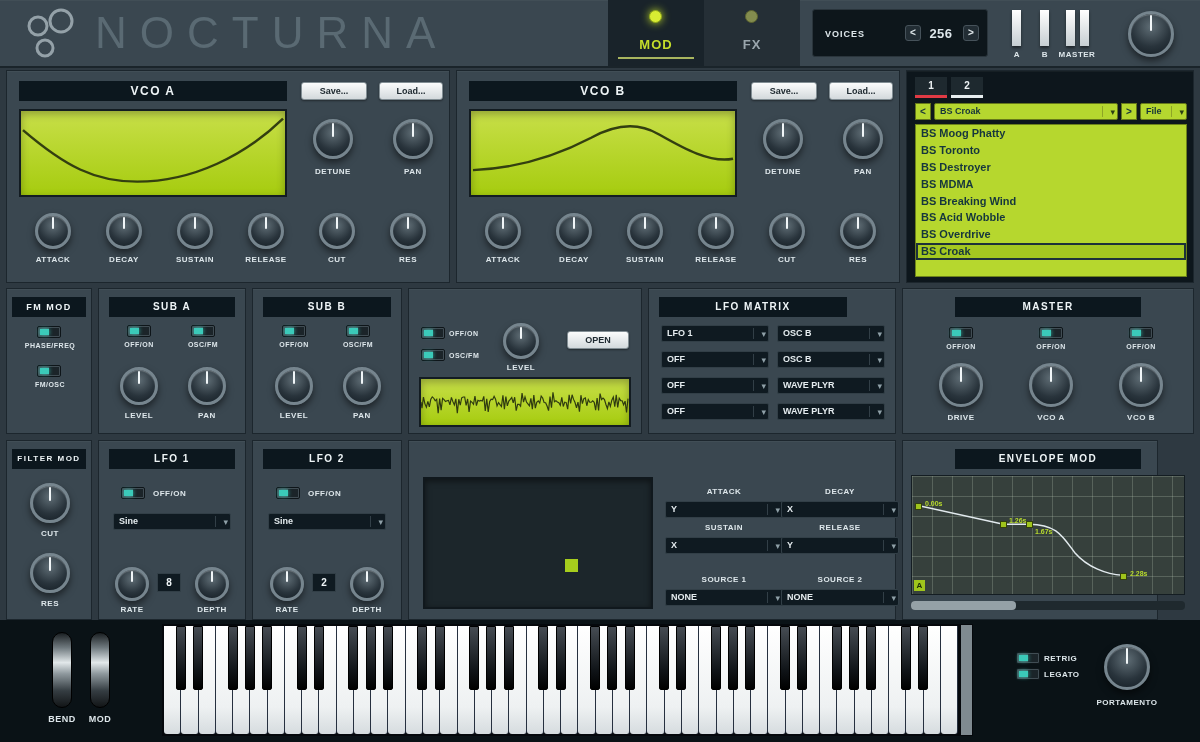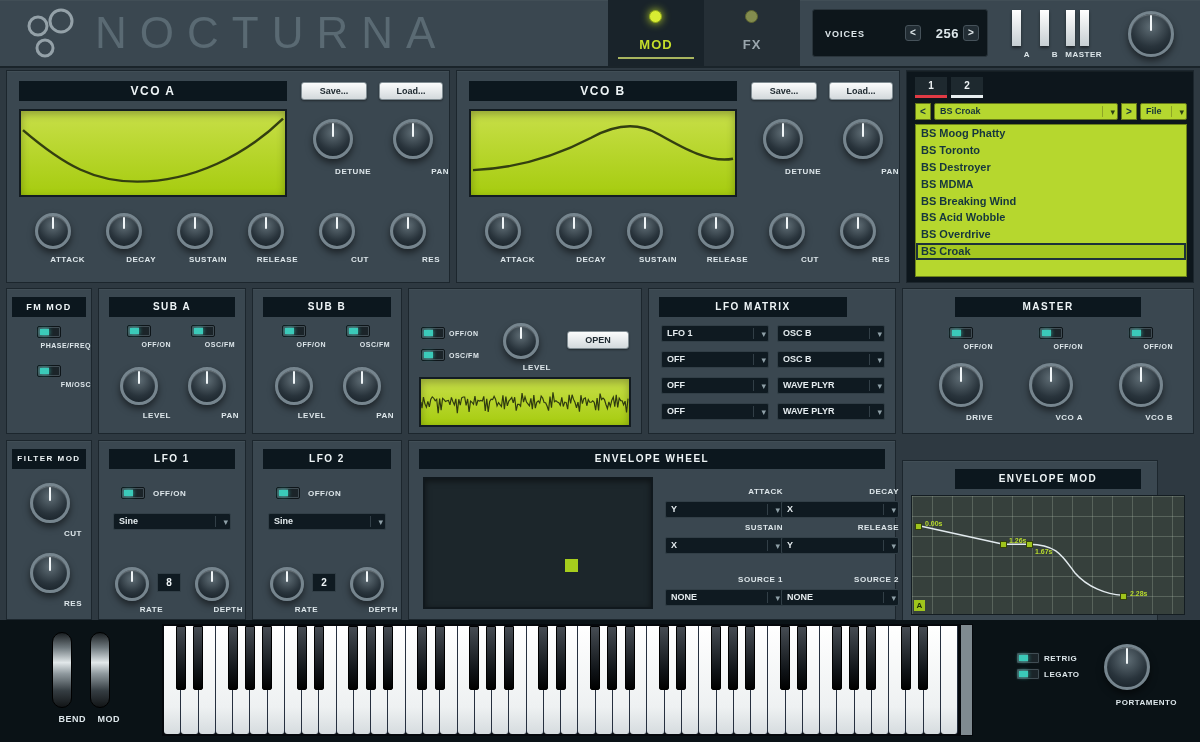"VOICES" .lbl { text-align: right -> center }
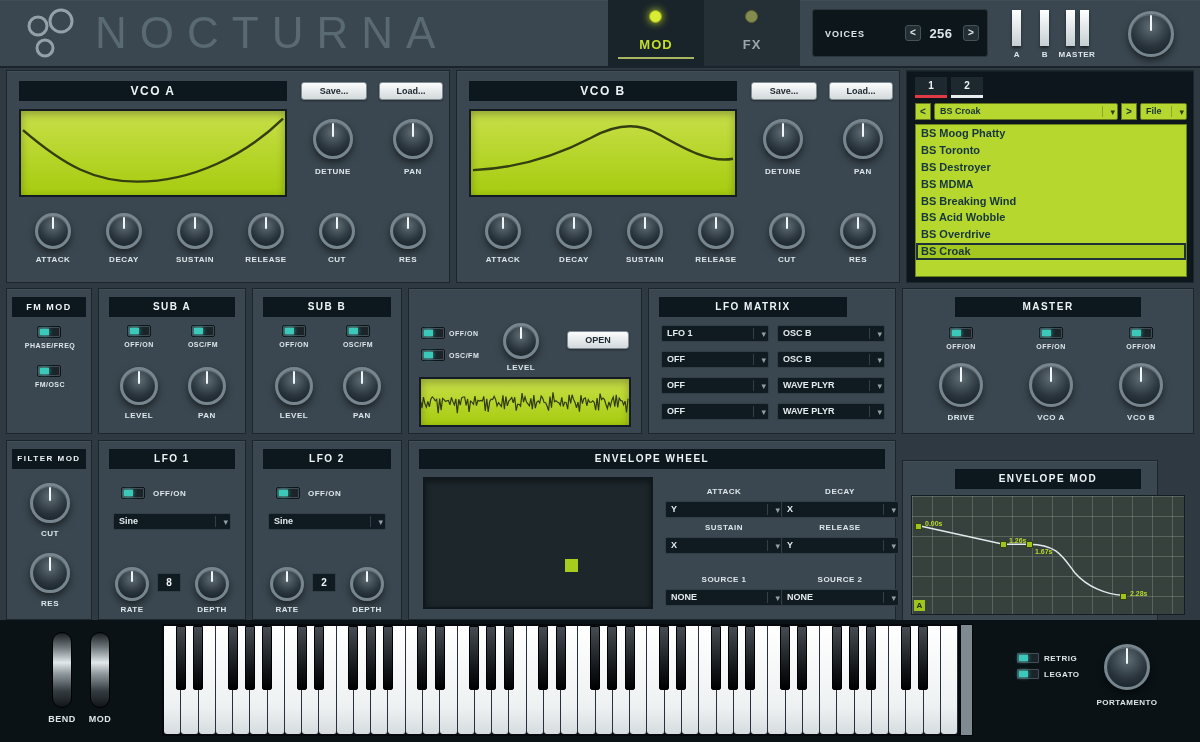"ENVELOPE WHEEL" div.tbar { html: <div>ENVELOPE WHEEL</div> -> none }
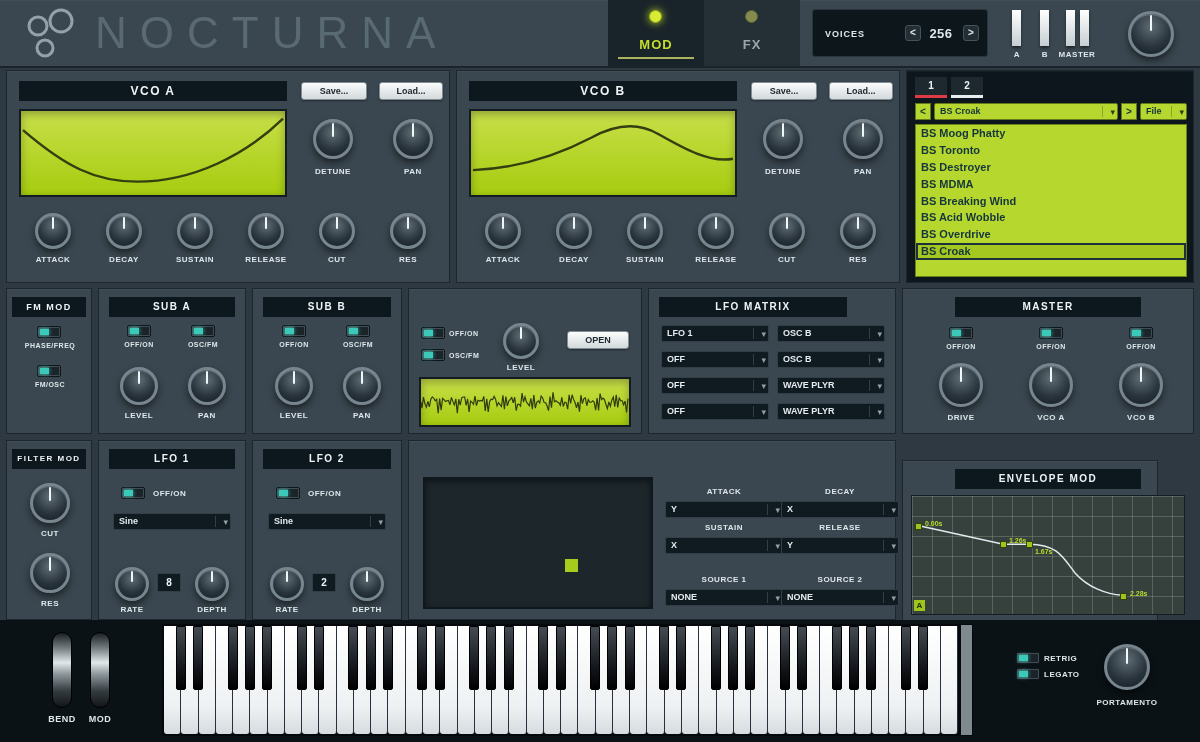"ENVELOPE MOD" div.panel { top: 460px -> 440px }
